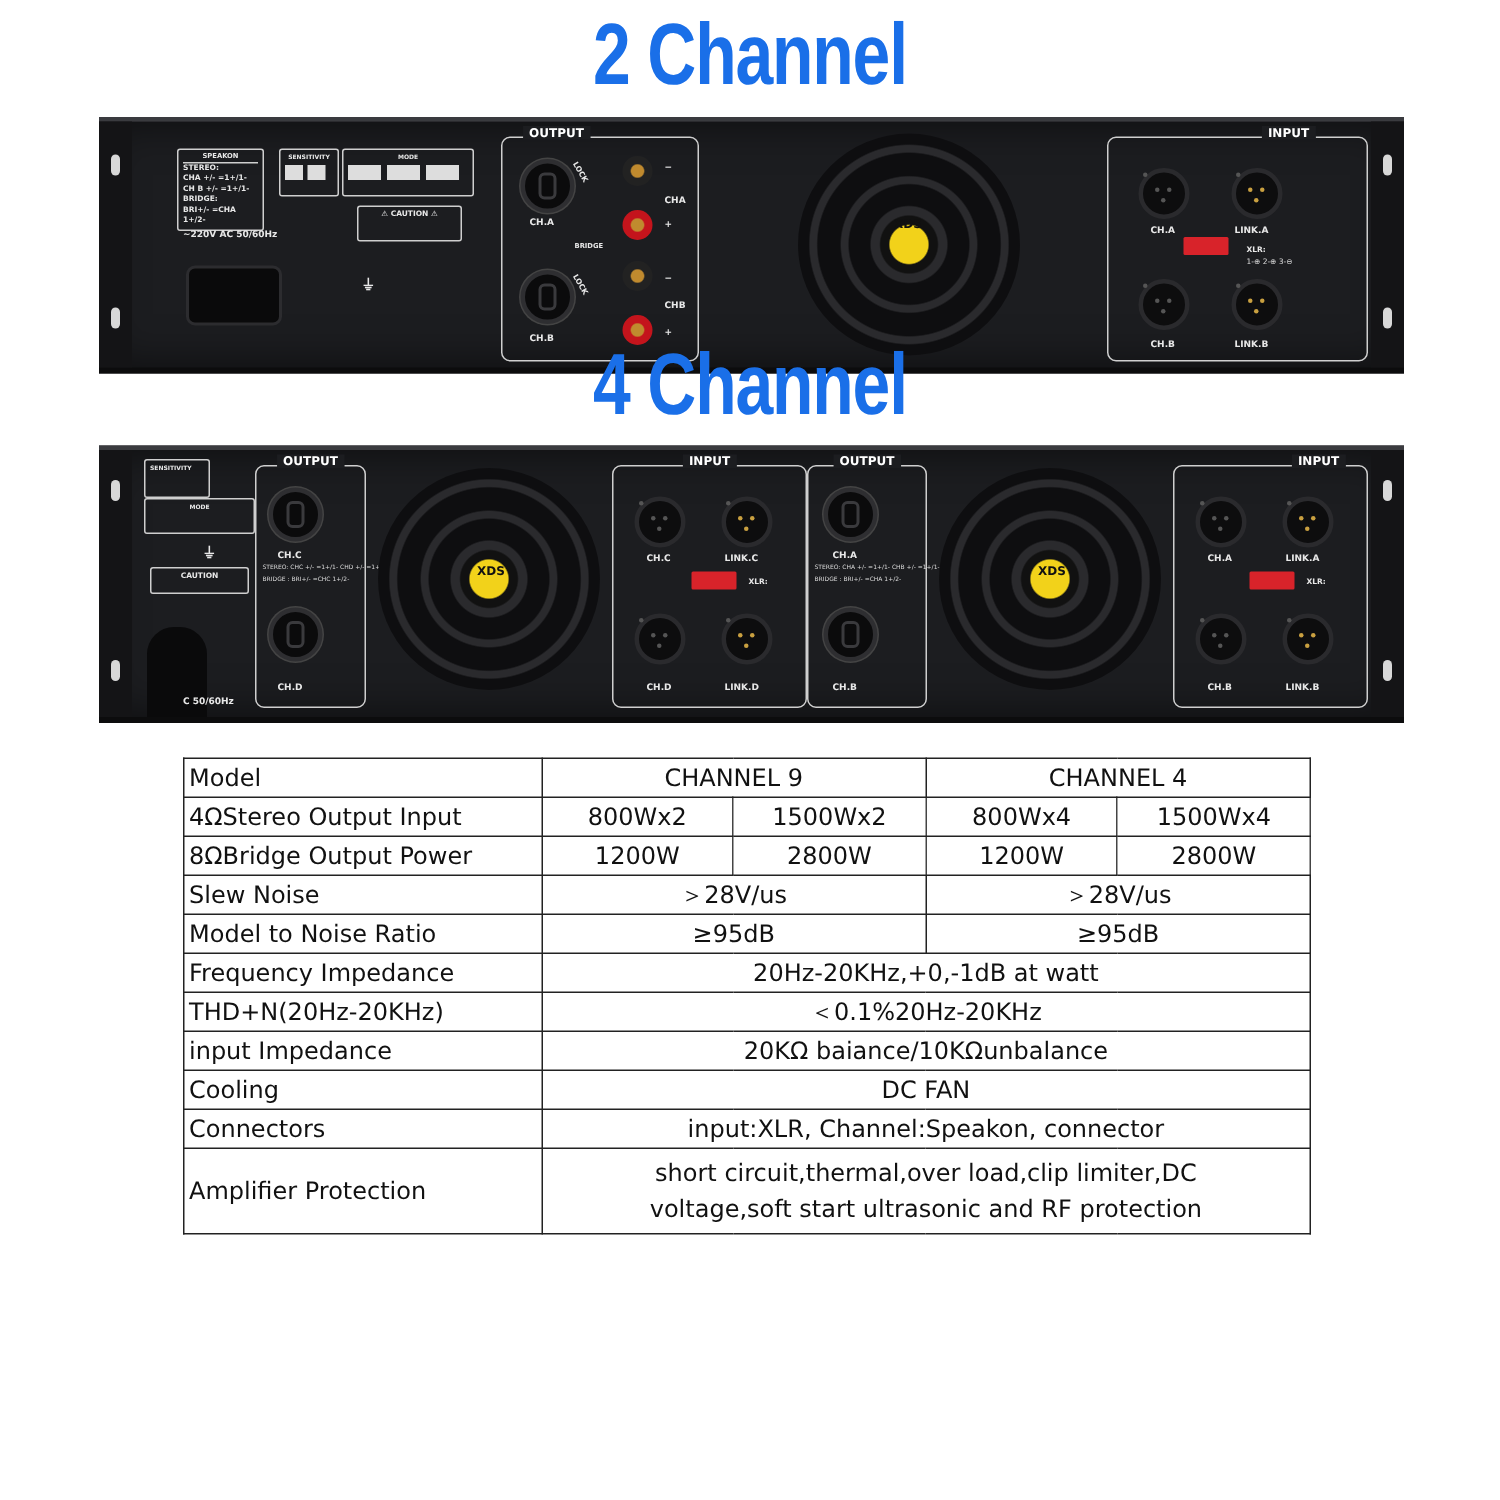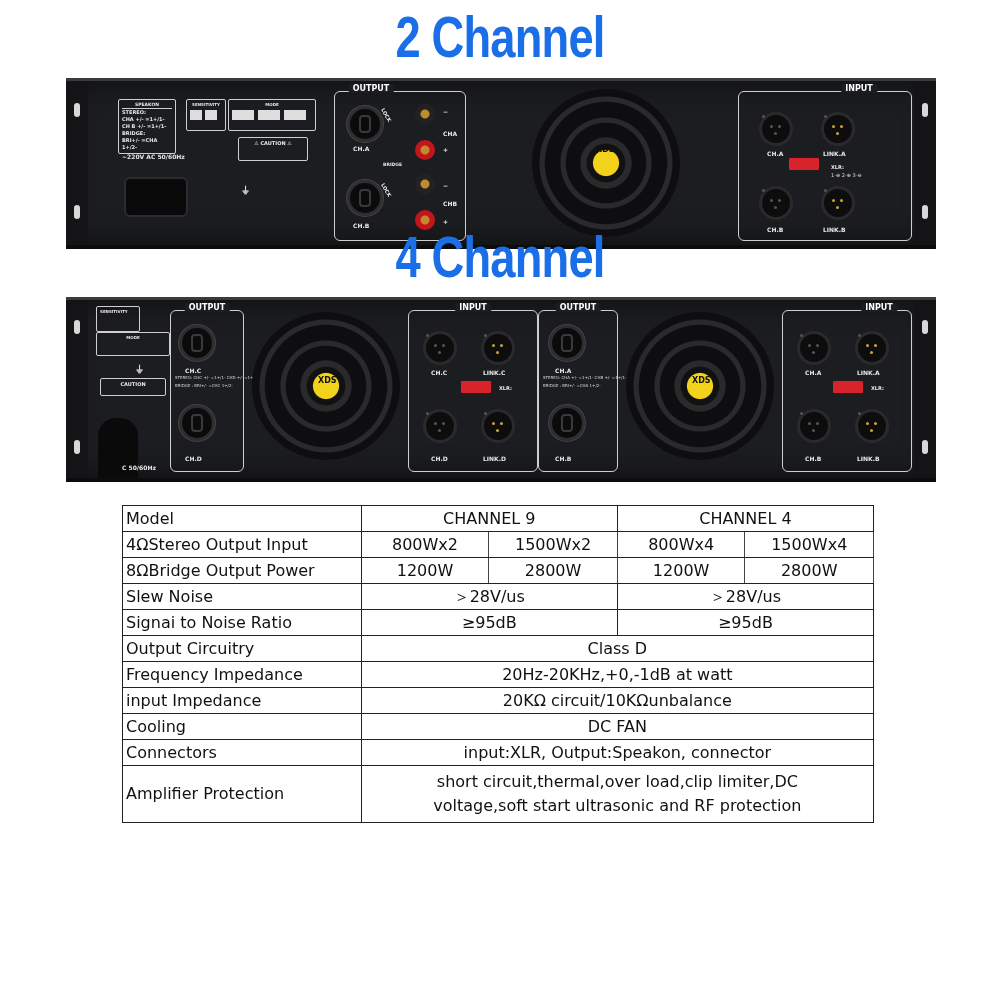"Signai to Noise Ratio" td.label { text: Signai -> Model }
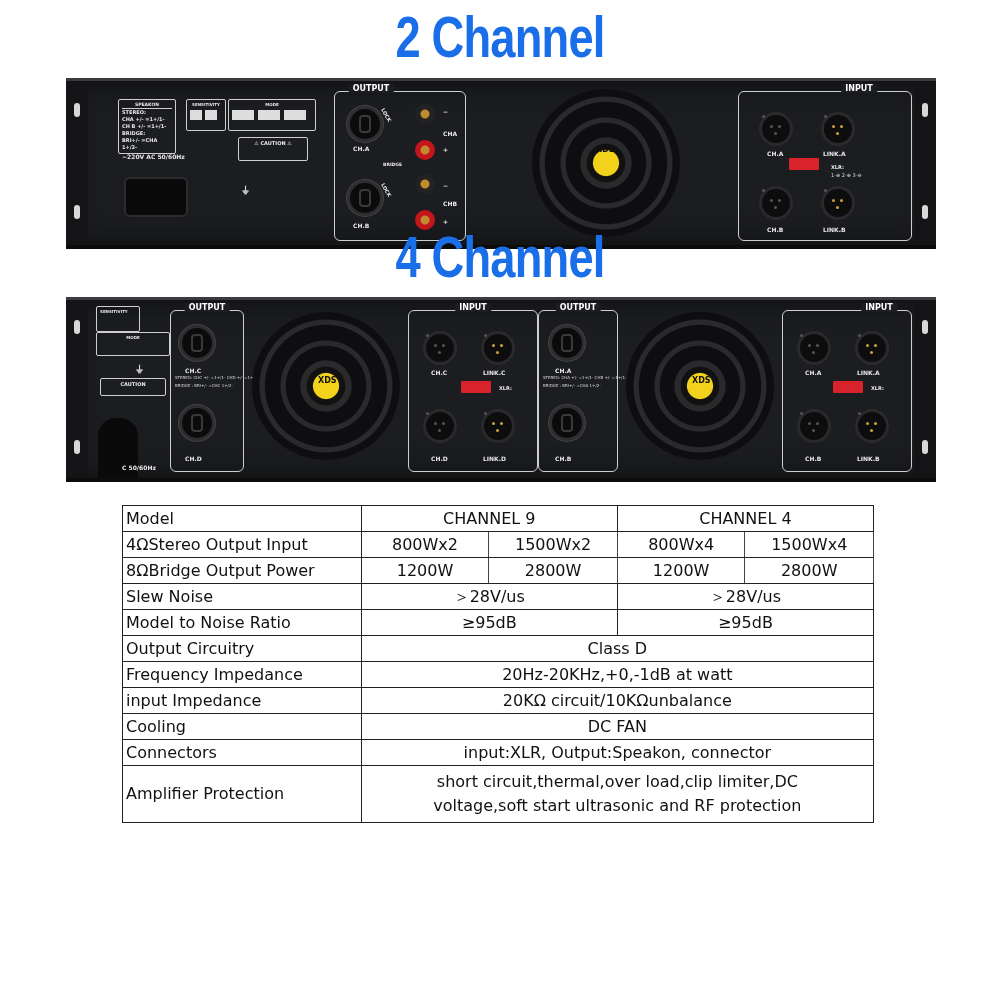"Output Circuitry" tr { html: <tr> <td>Output Circuitry</td> <td>Class D</td> </tr> -> none }
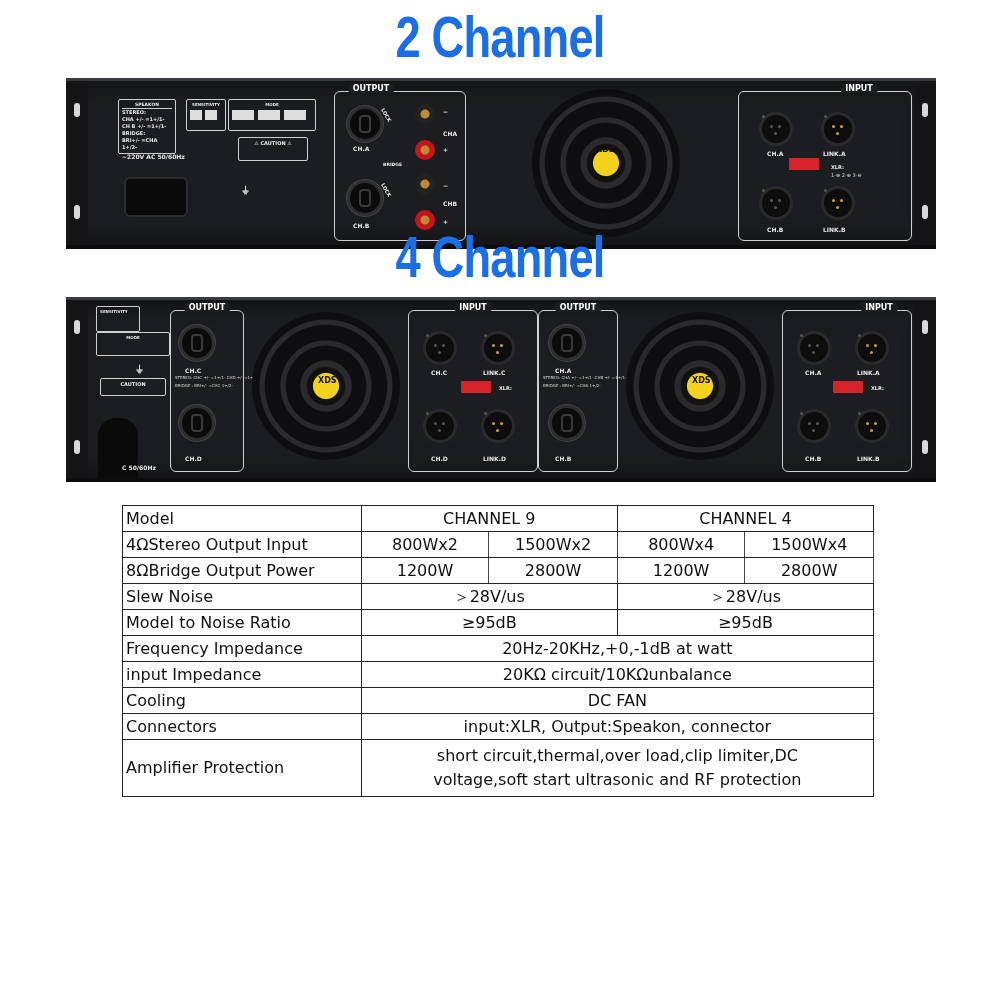"THD+N(20Hz-20KHz)" tr { html: none -> <tr> <td>THD+N(20Hz-20KHz)</td> <td>＜0.1%20Hz-20KHz</td> </tr> }
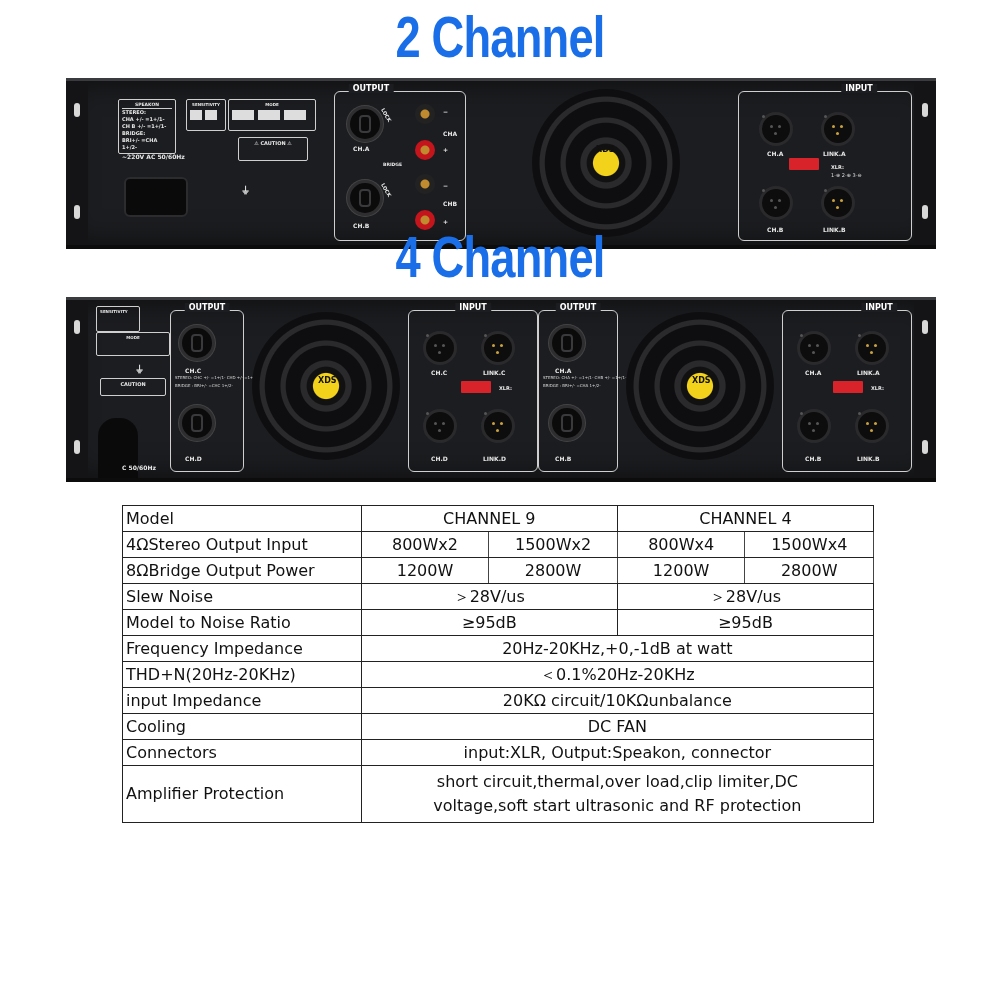"20KΩ circuit/10KΩunbalance" td.c { text: circuit/10KΩunbalance -> baiance/10KΩunbalance }
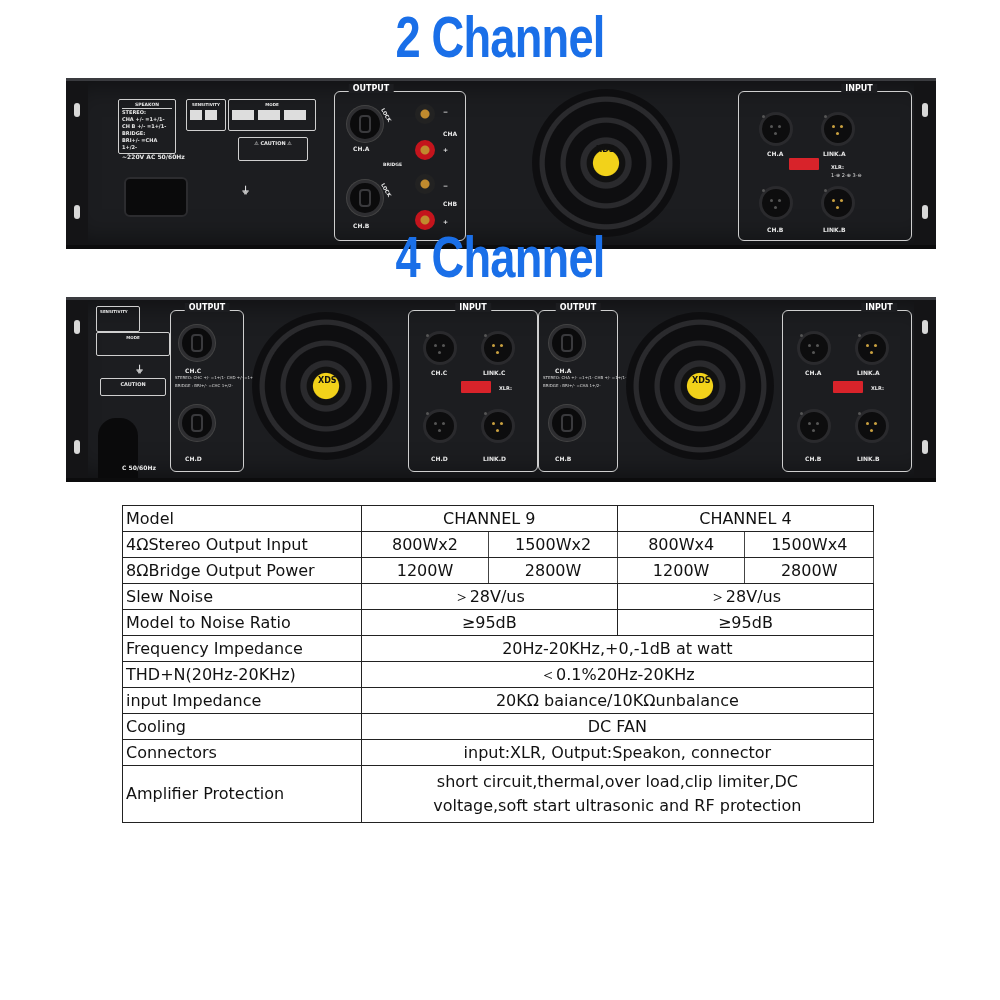"input:XLR, Output:Speakon, connector" td.c { text: Output:Speakon -> Channel:Speakon }
